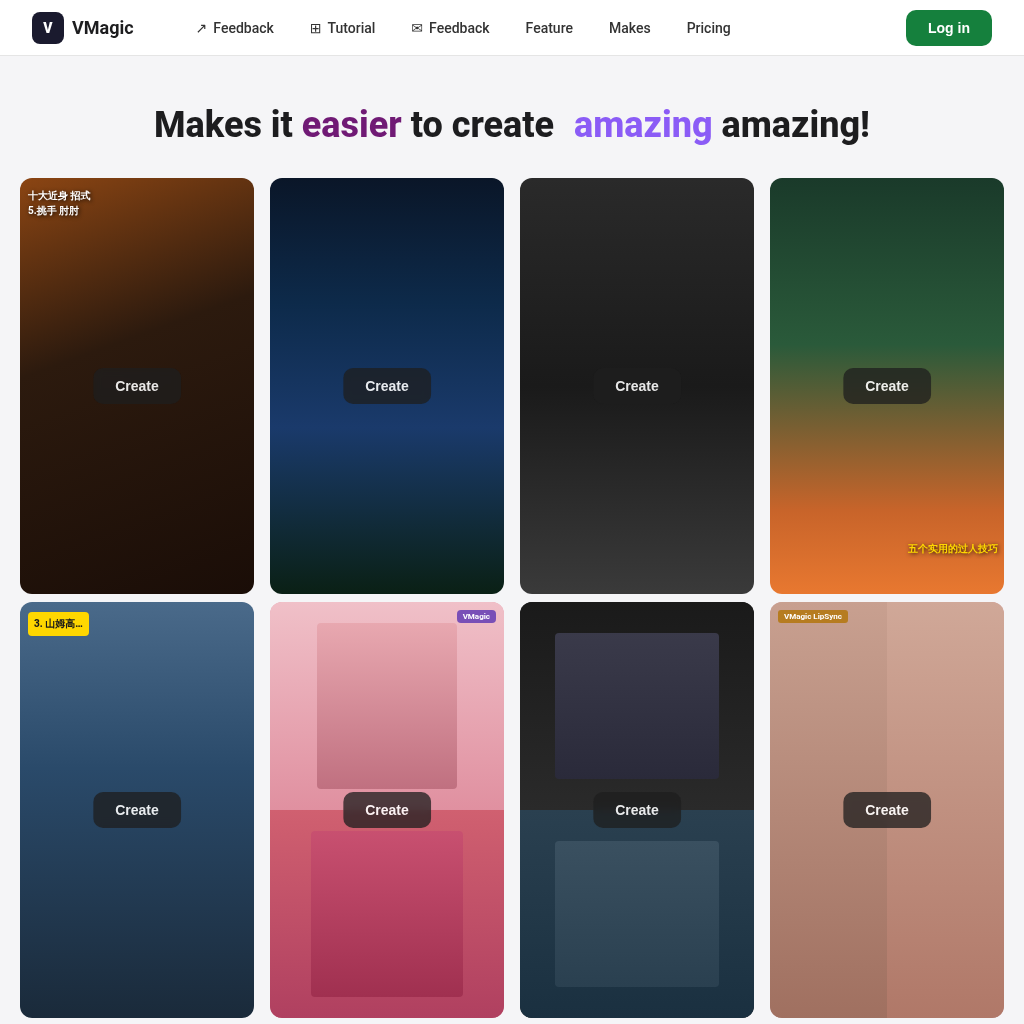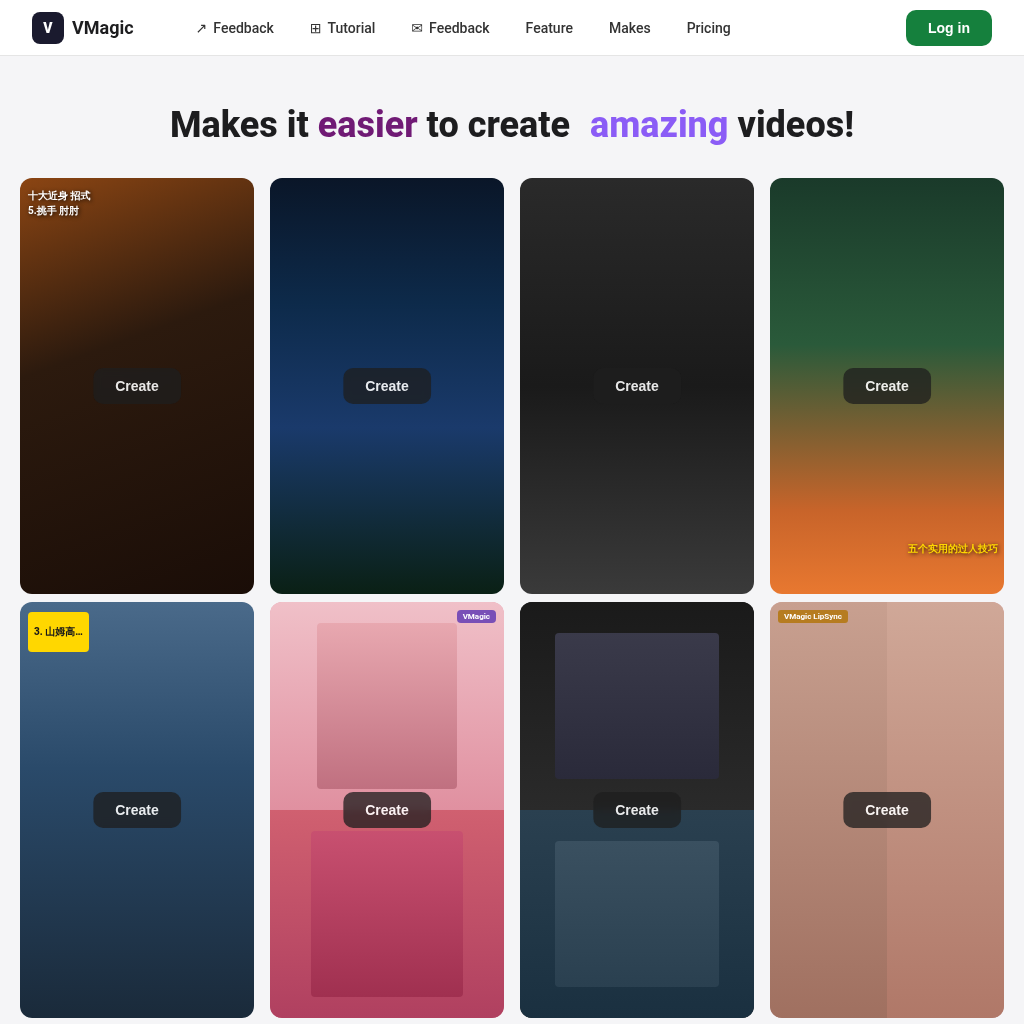"videos!" span { text: videos -> amazing }
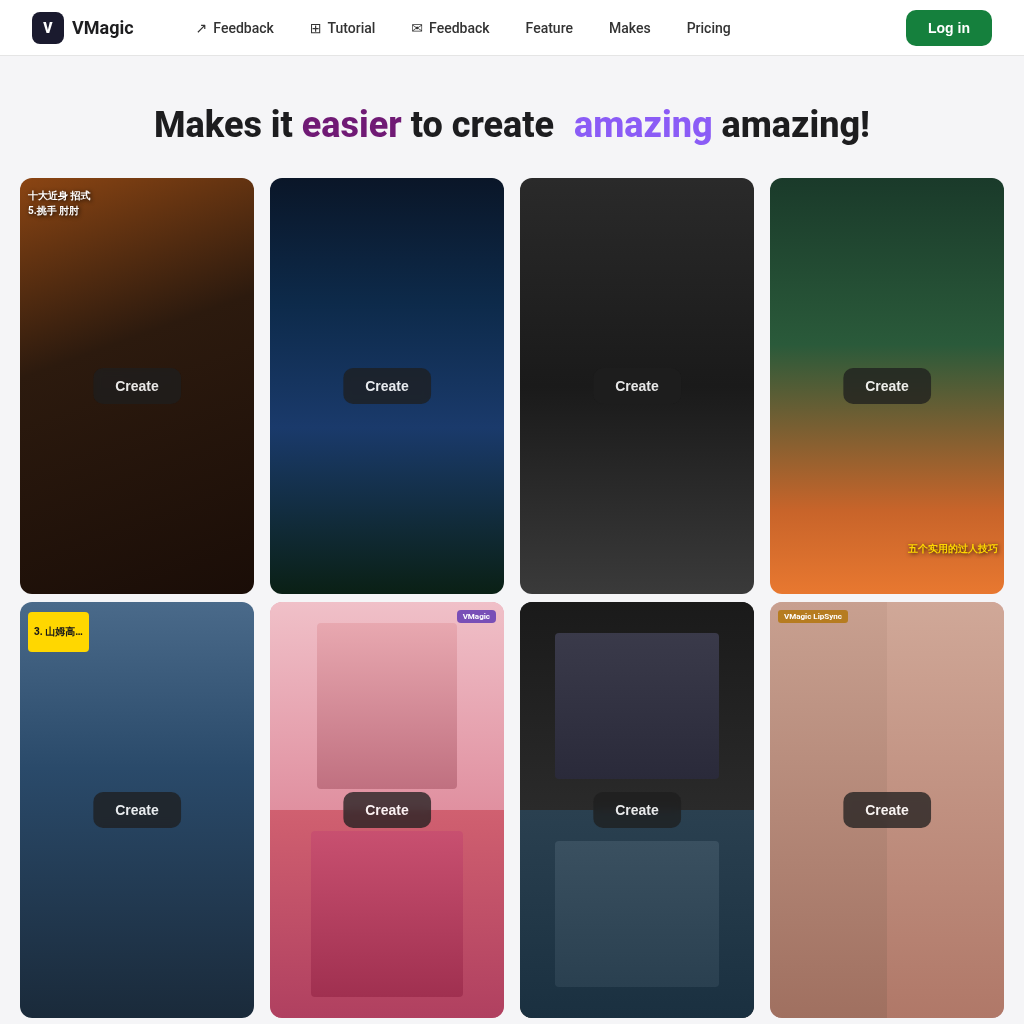"3. 山姆高…" .cn-text-yellow-top { padding: 13px 6px -> 5px 6px }
